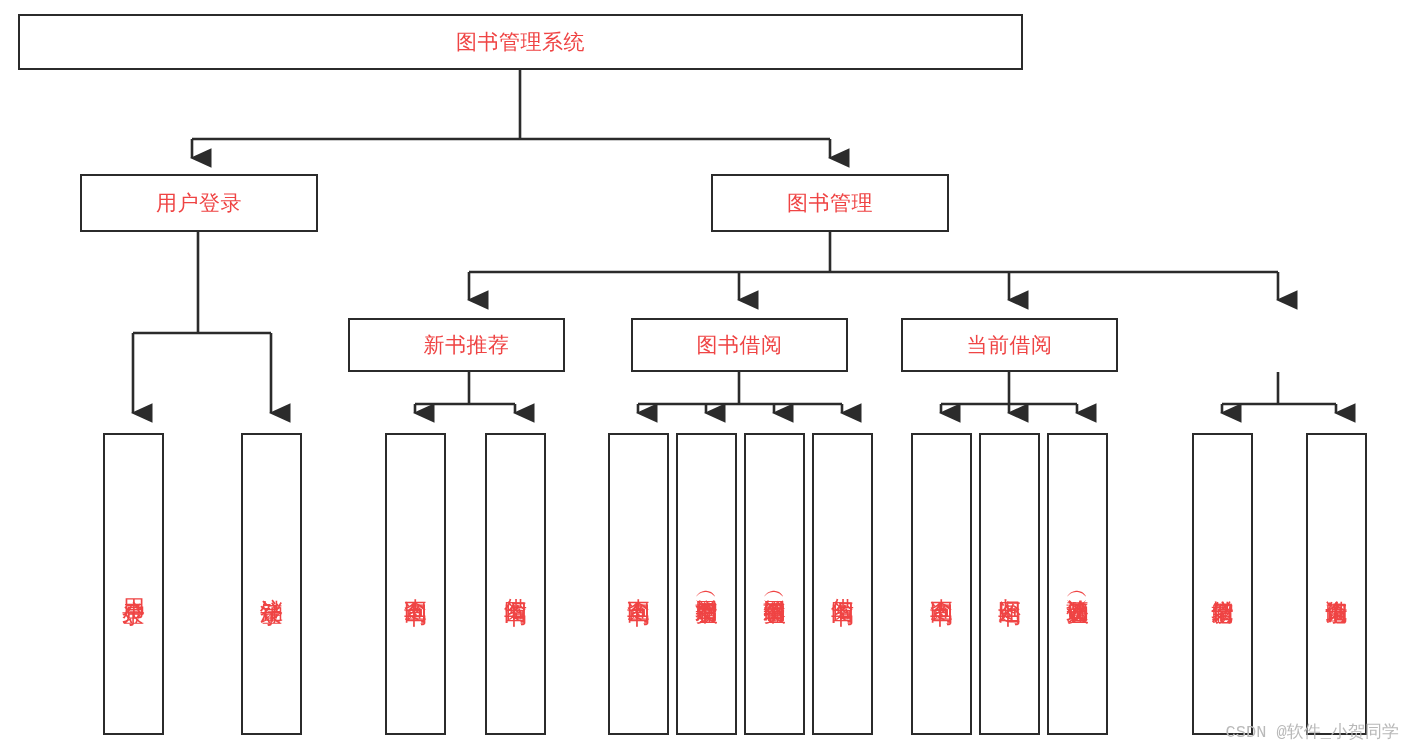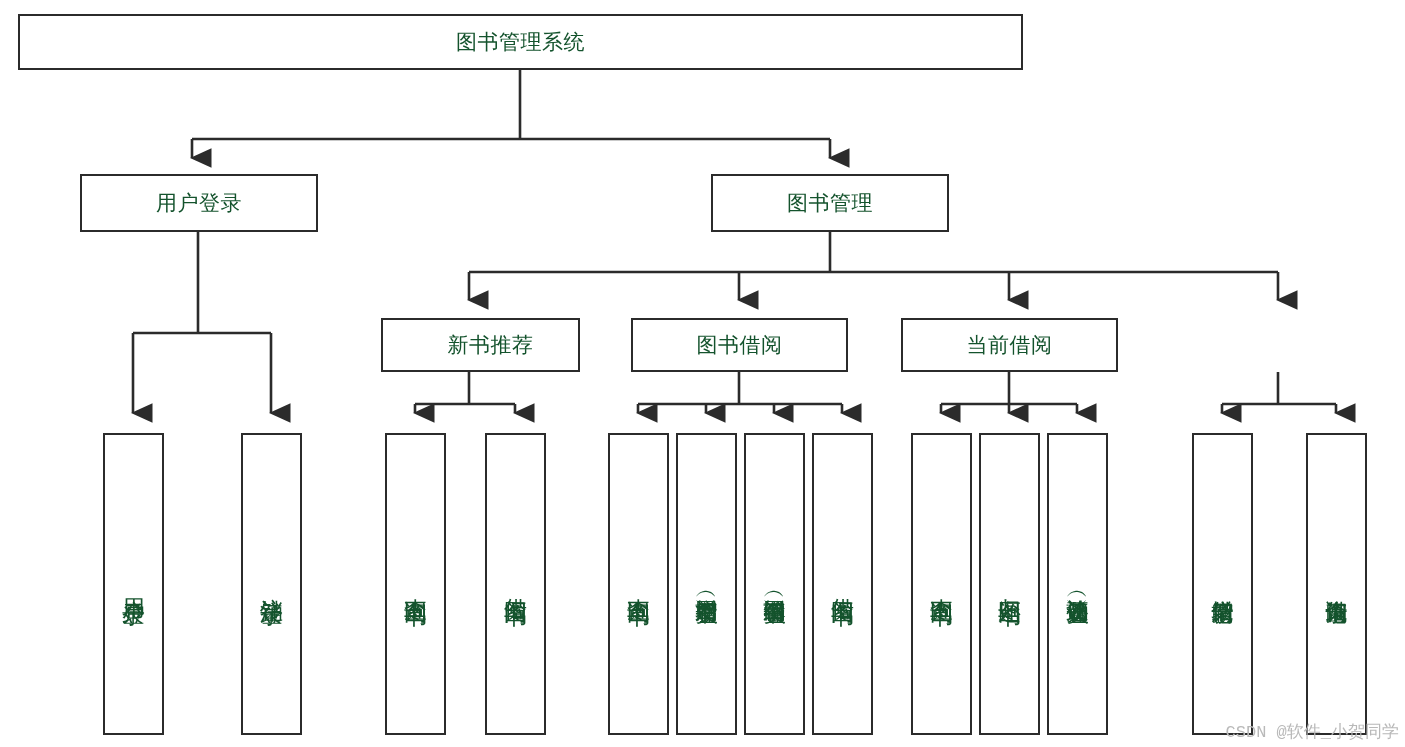"图书管理系统" .node { color: #14532d -> #ef4444 }
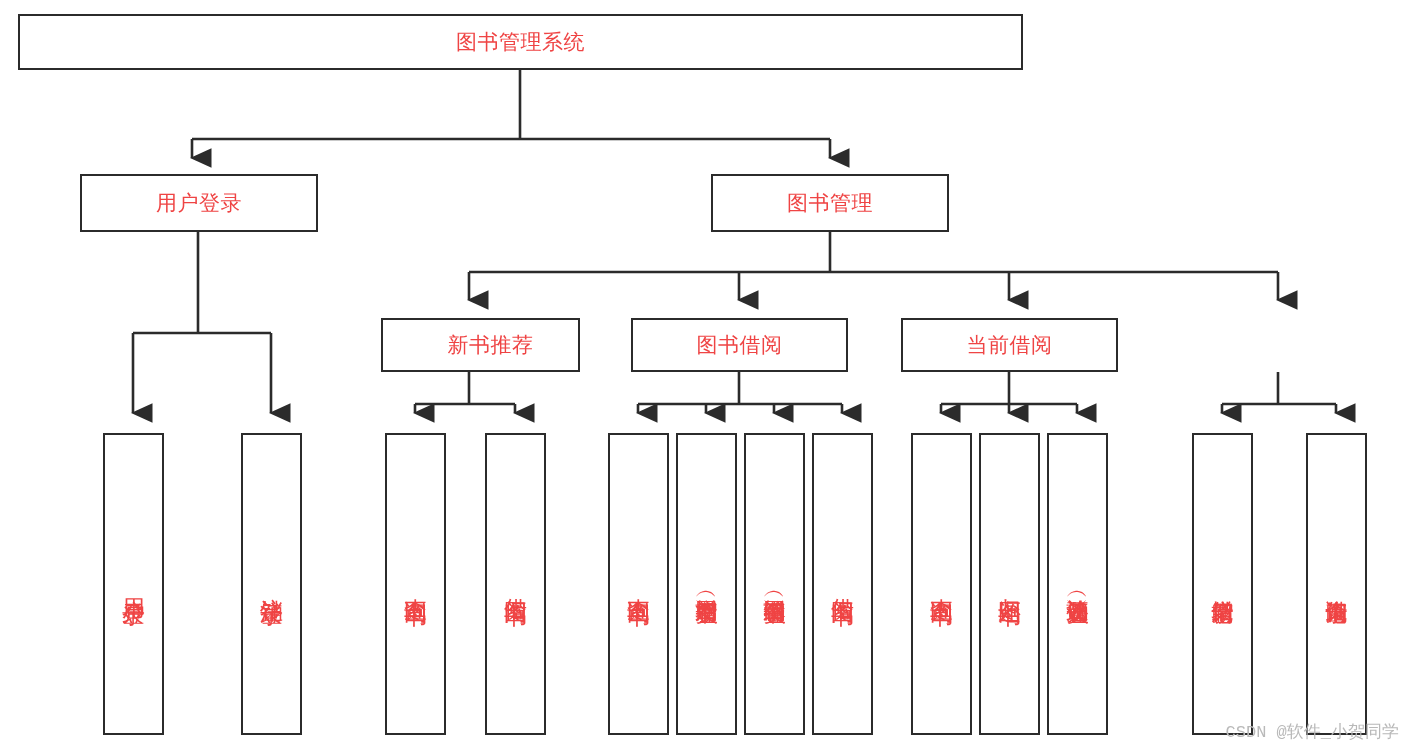"新书推荐" div.node { left: 381px -> 348px; width: 199px -> 217px }
